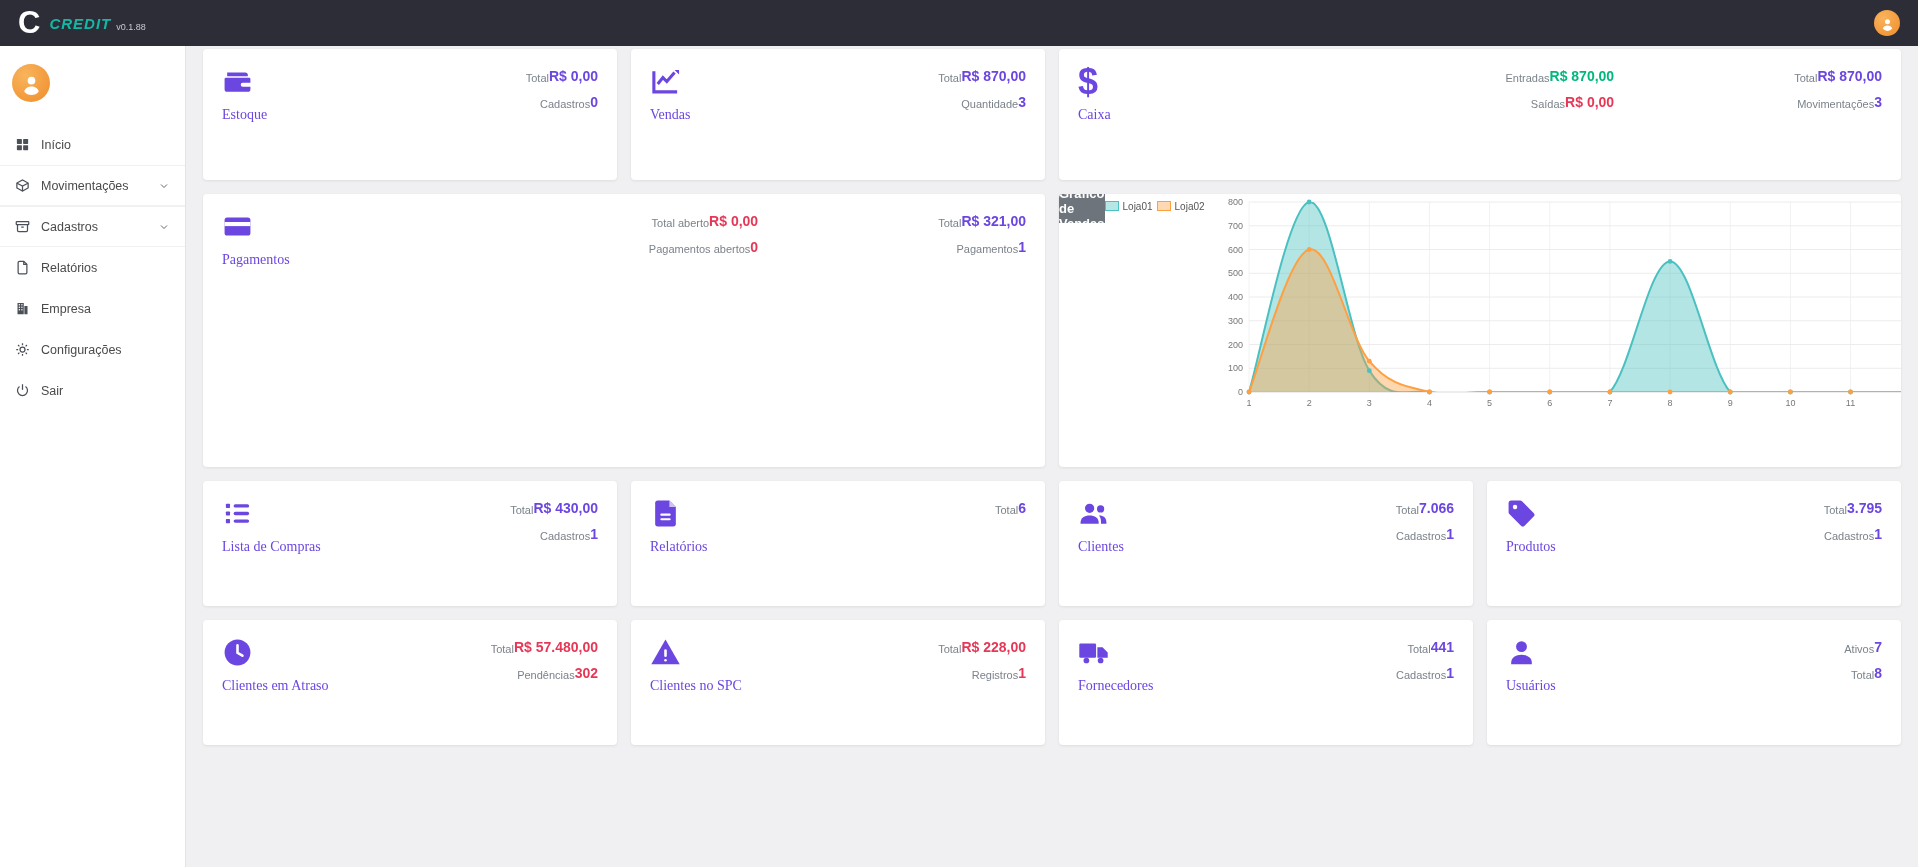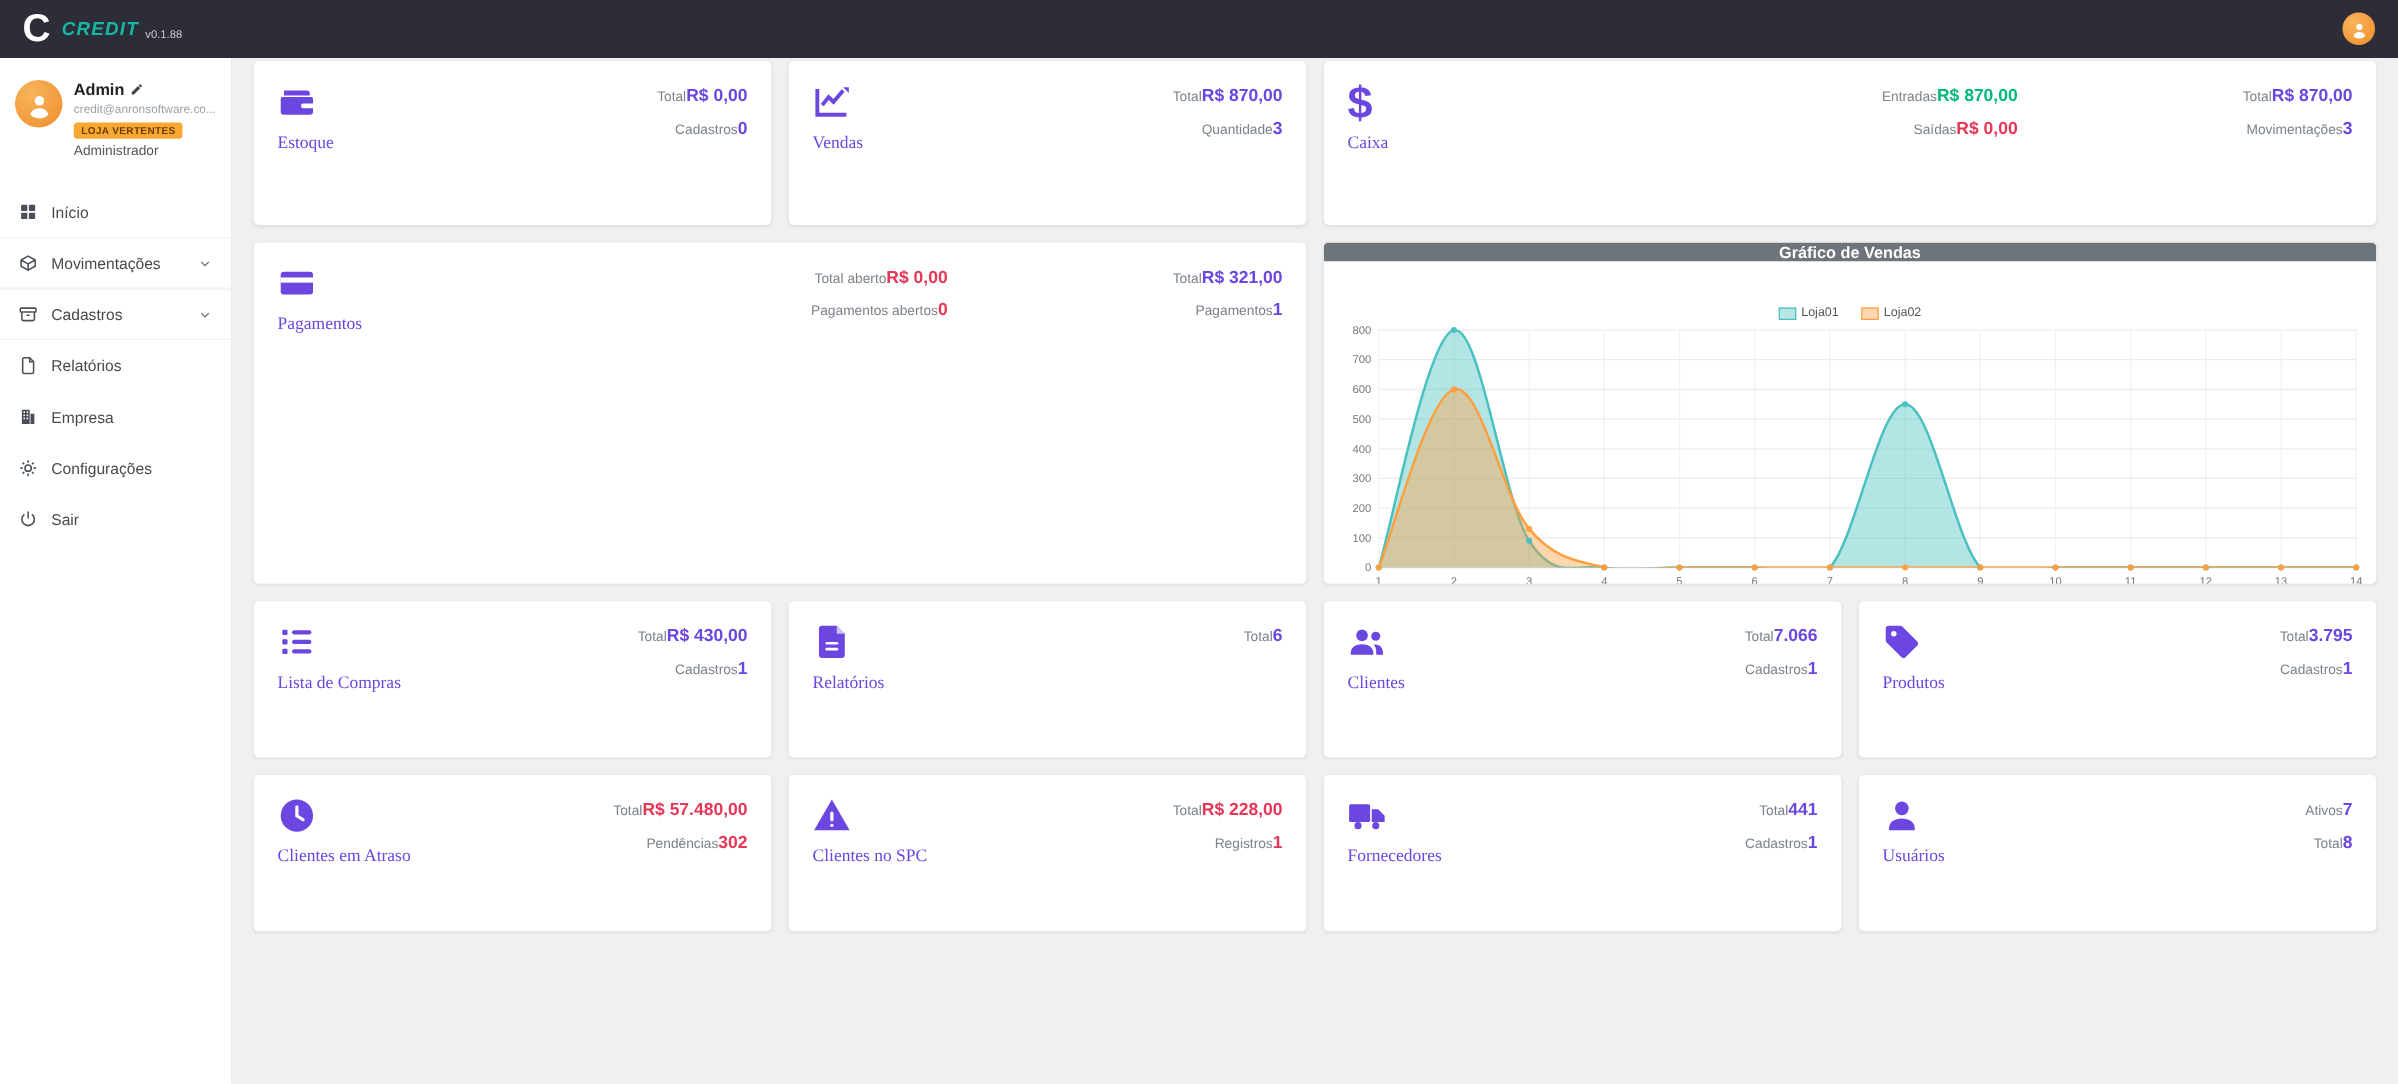"Admin" div.profile-info { html: <div> <div> <span>Admin</span> <svg> <path></path> </svg> </div> <div>credit@anronsoftware.co...</div> <span>LOJA VERTENTES</span> <div>Administrador</div> </div> -> none }
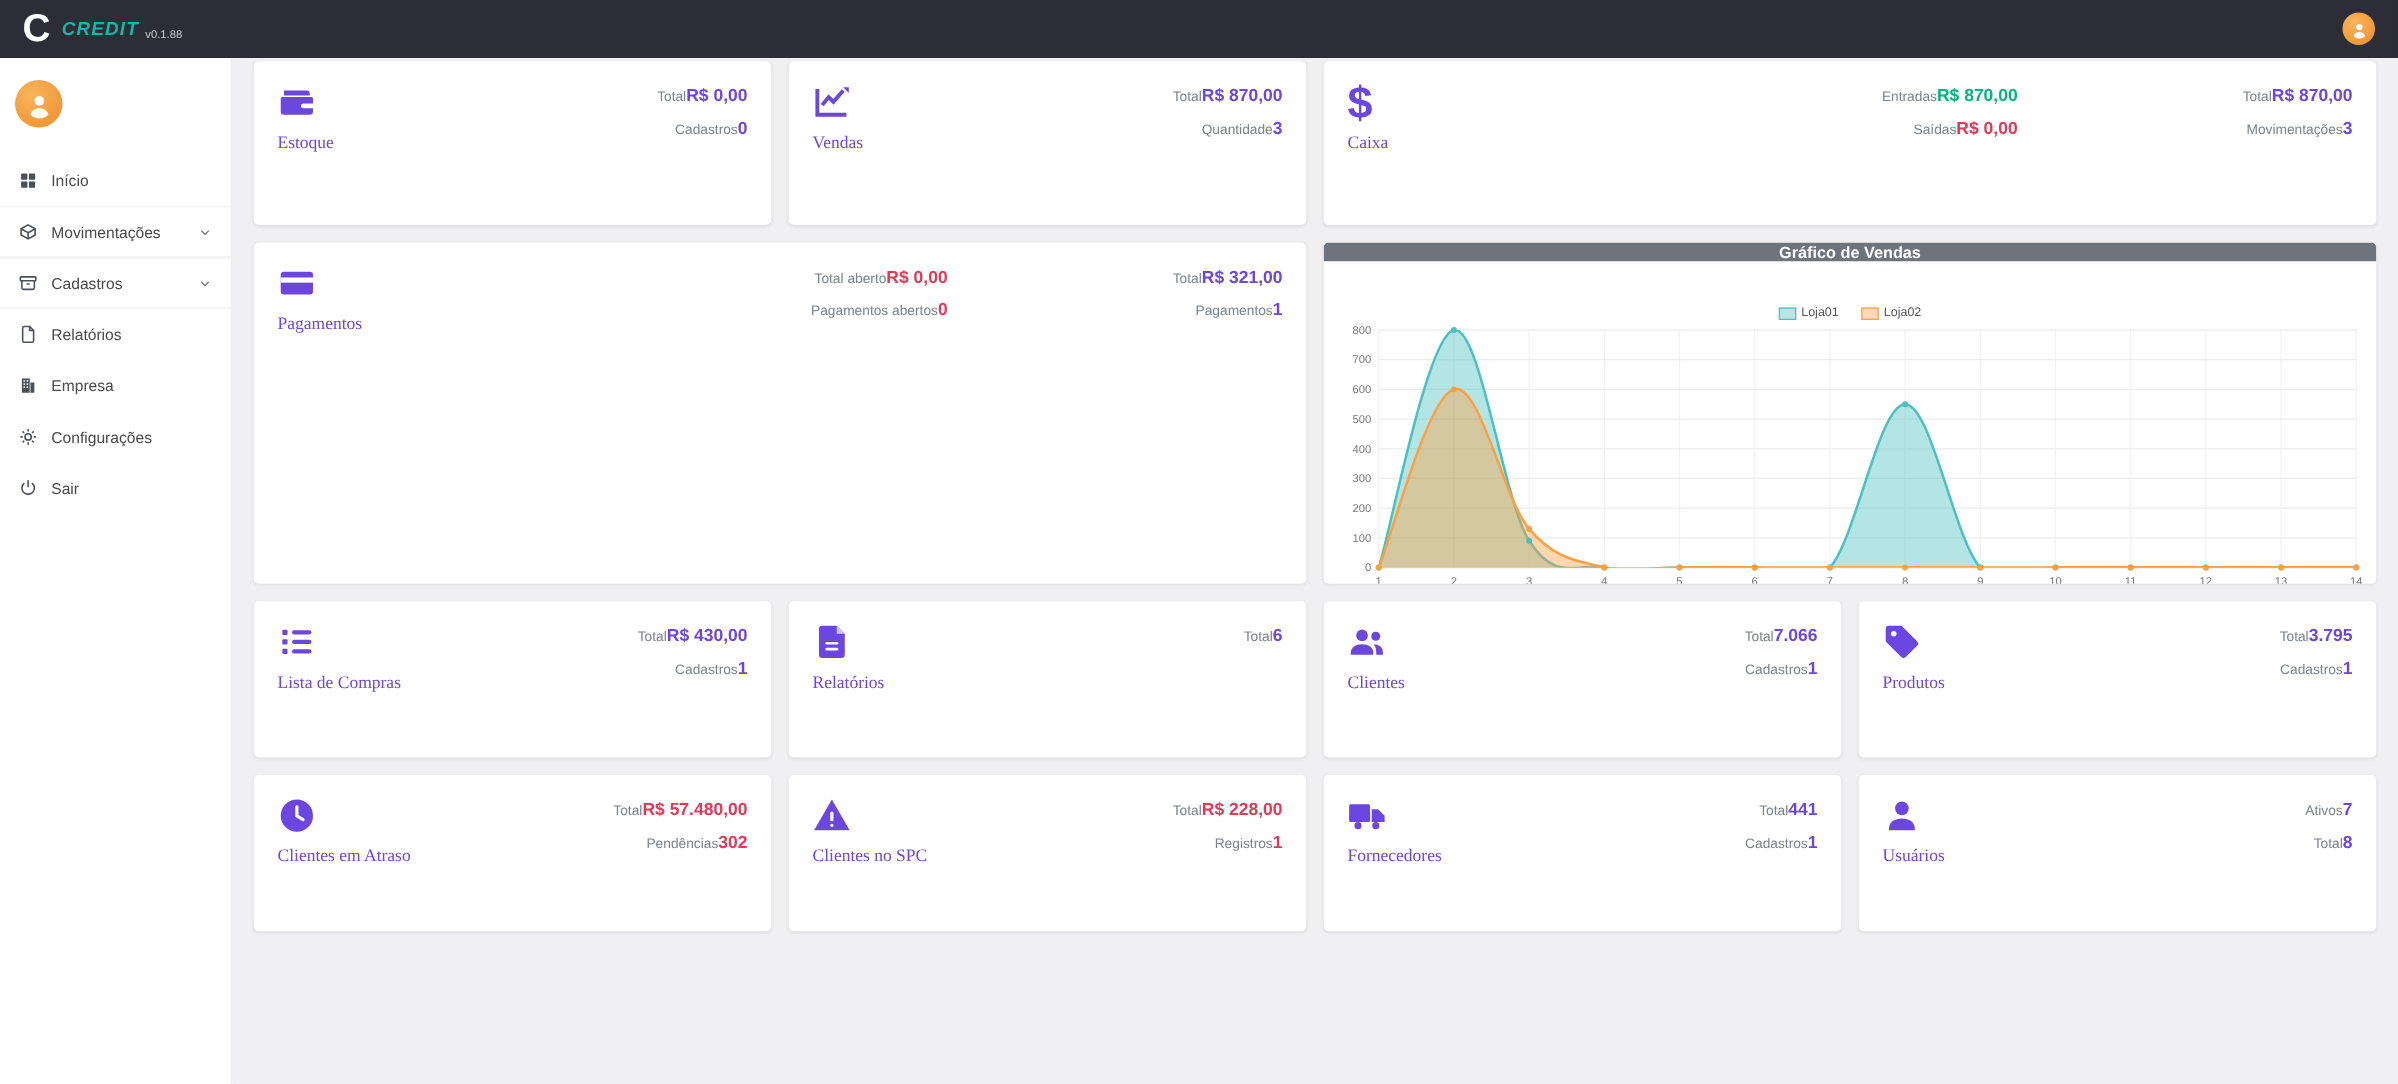"Gráfico de Vendas" #card-chart { flex-direction: column -> row }
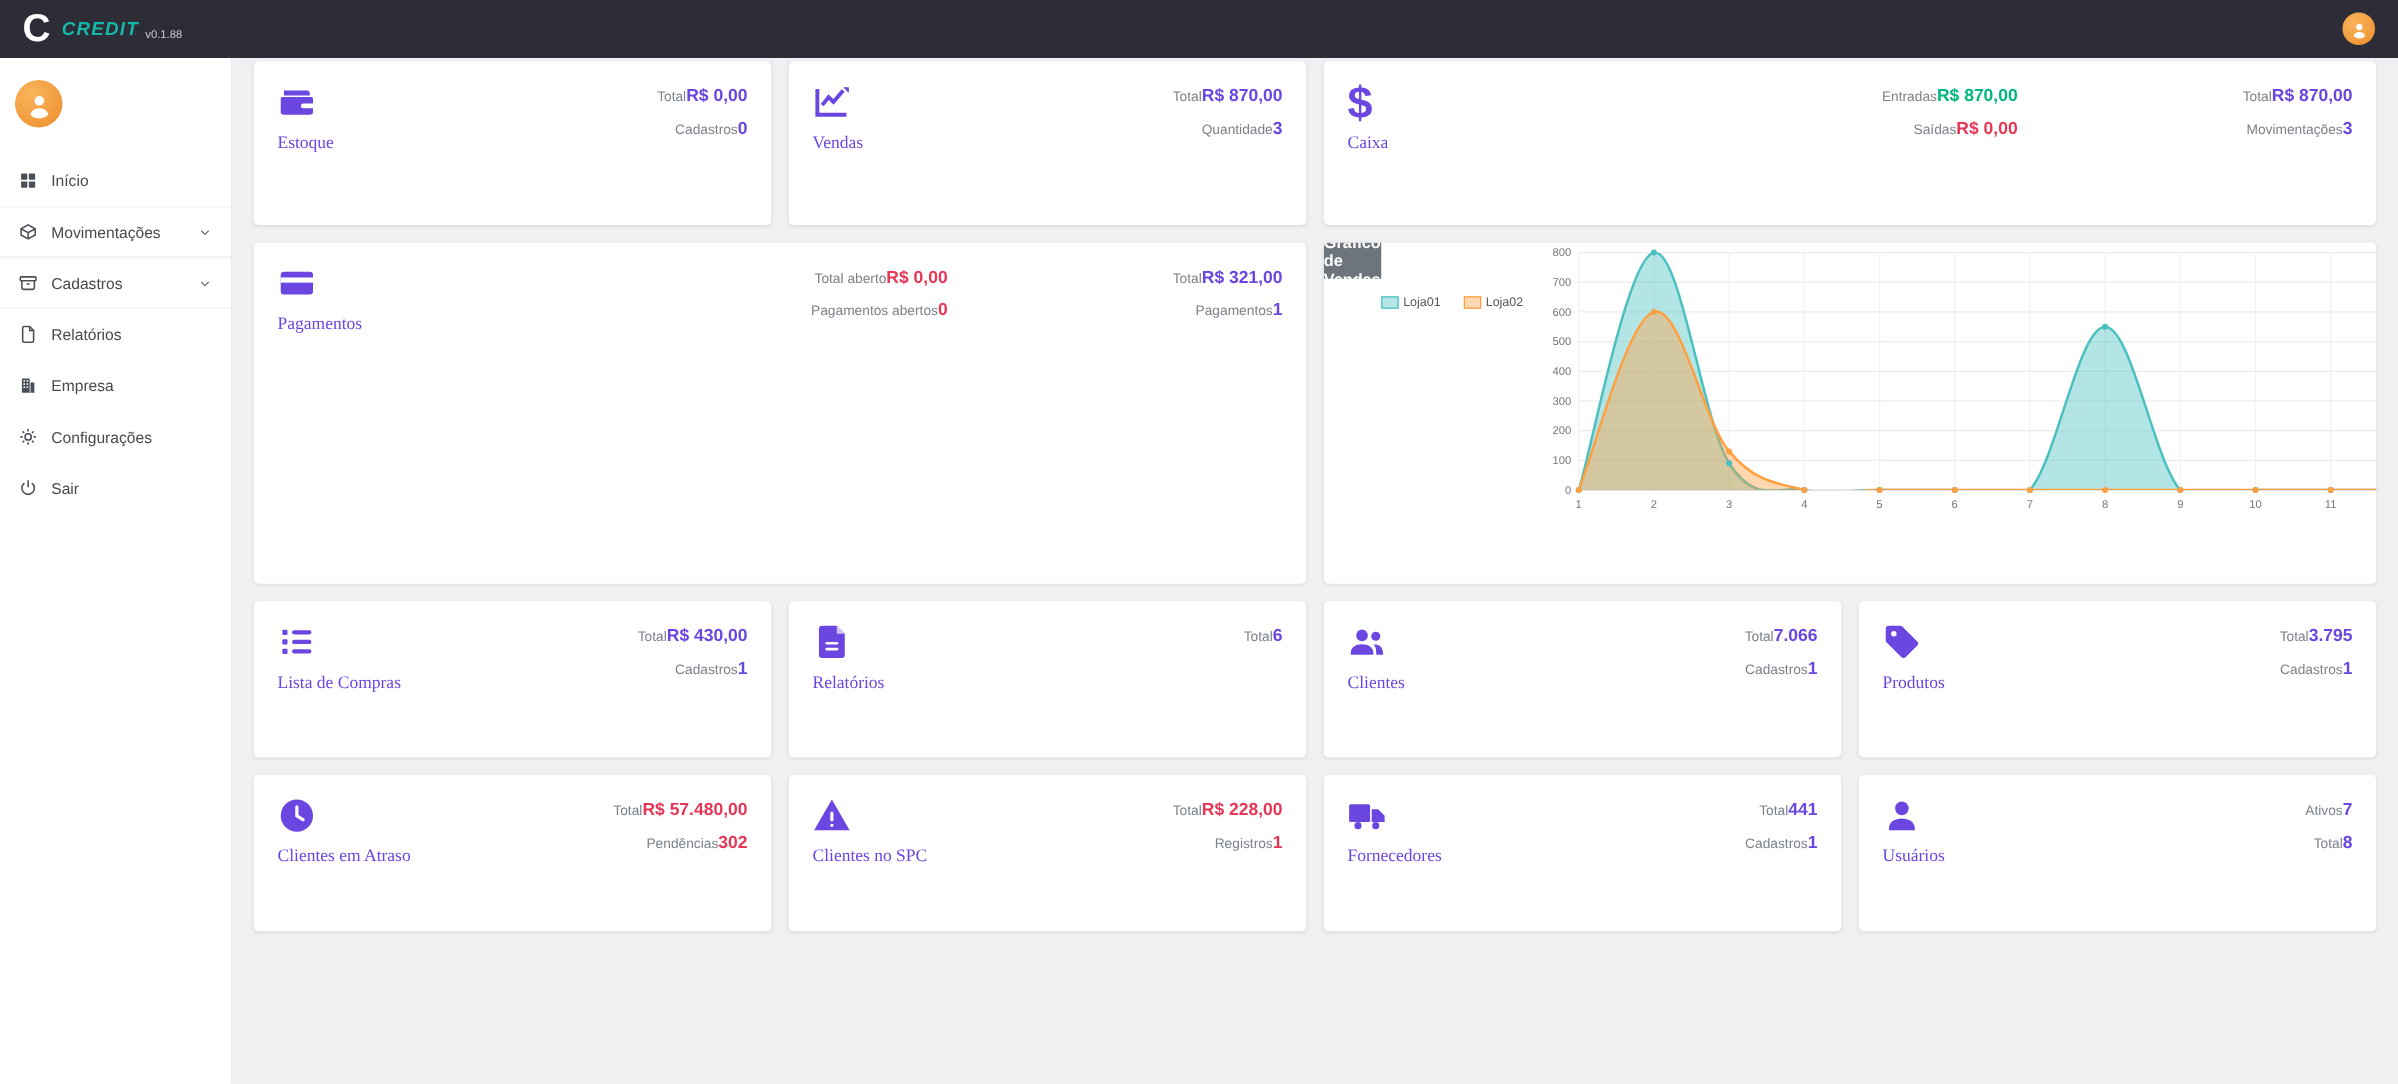"Loja01" .chart-legend { gap: 18px -> 4px; margin-top: 36px -> none }
